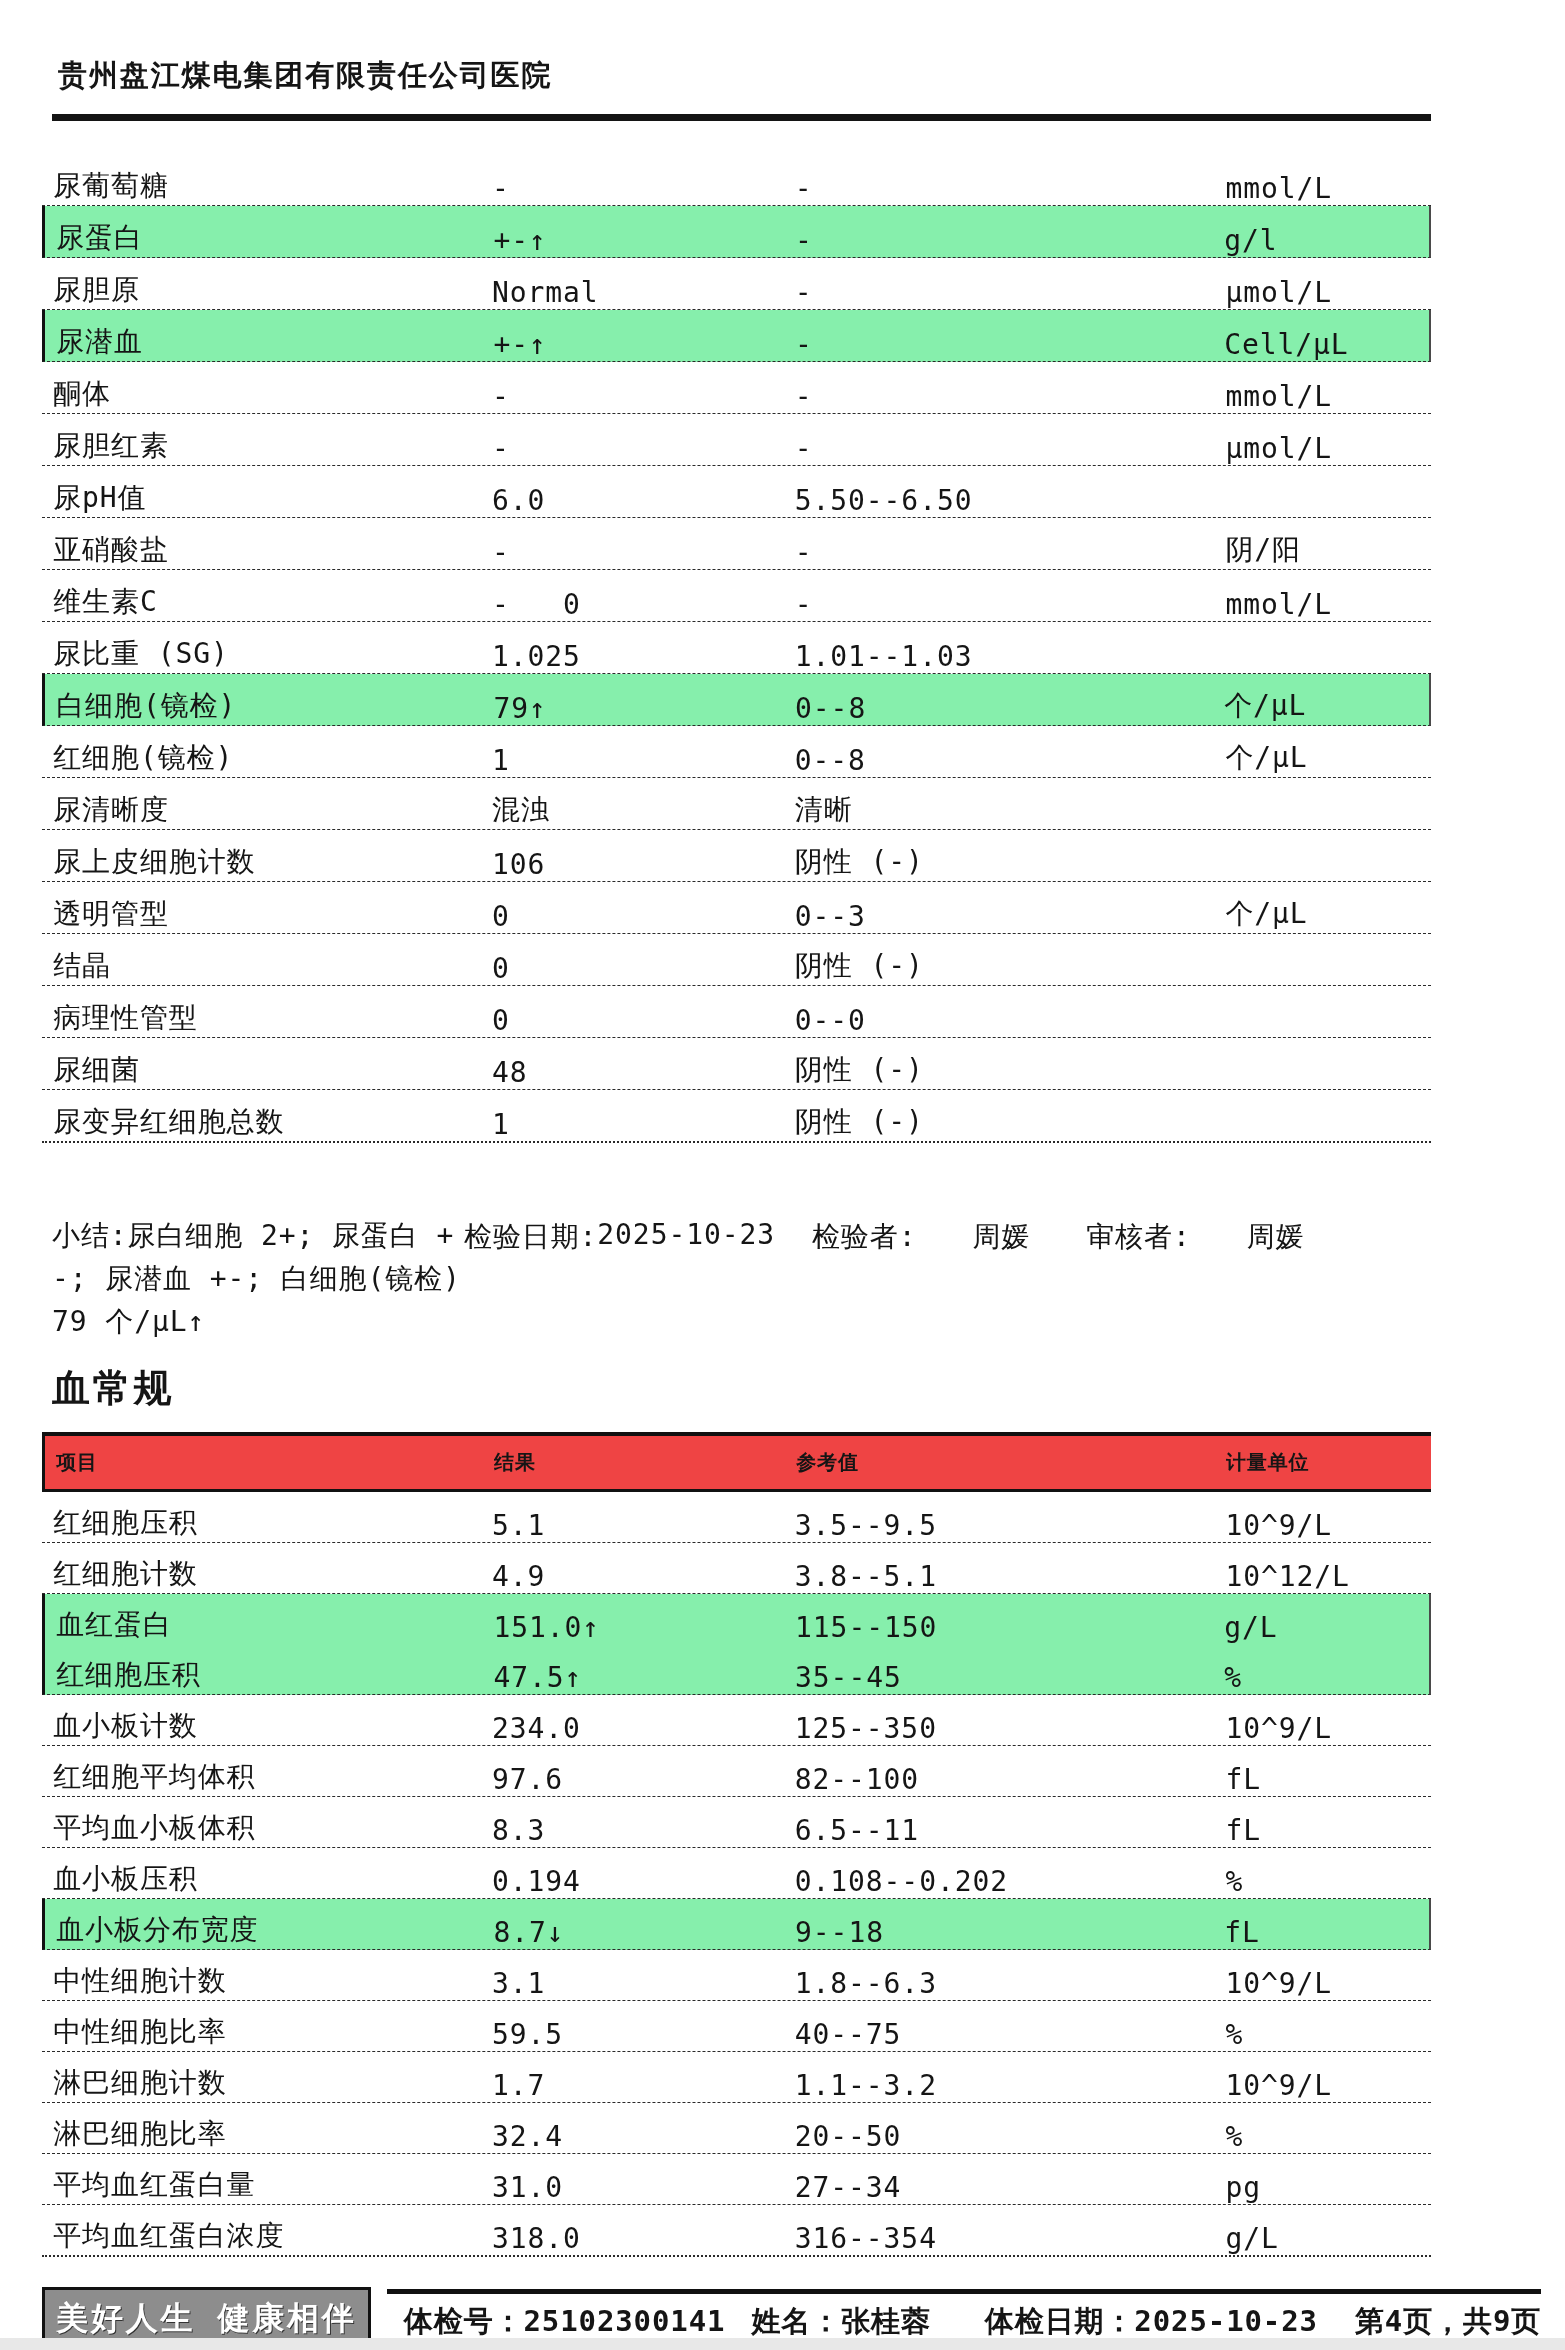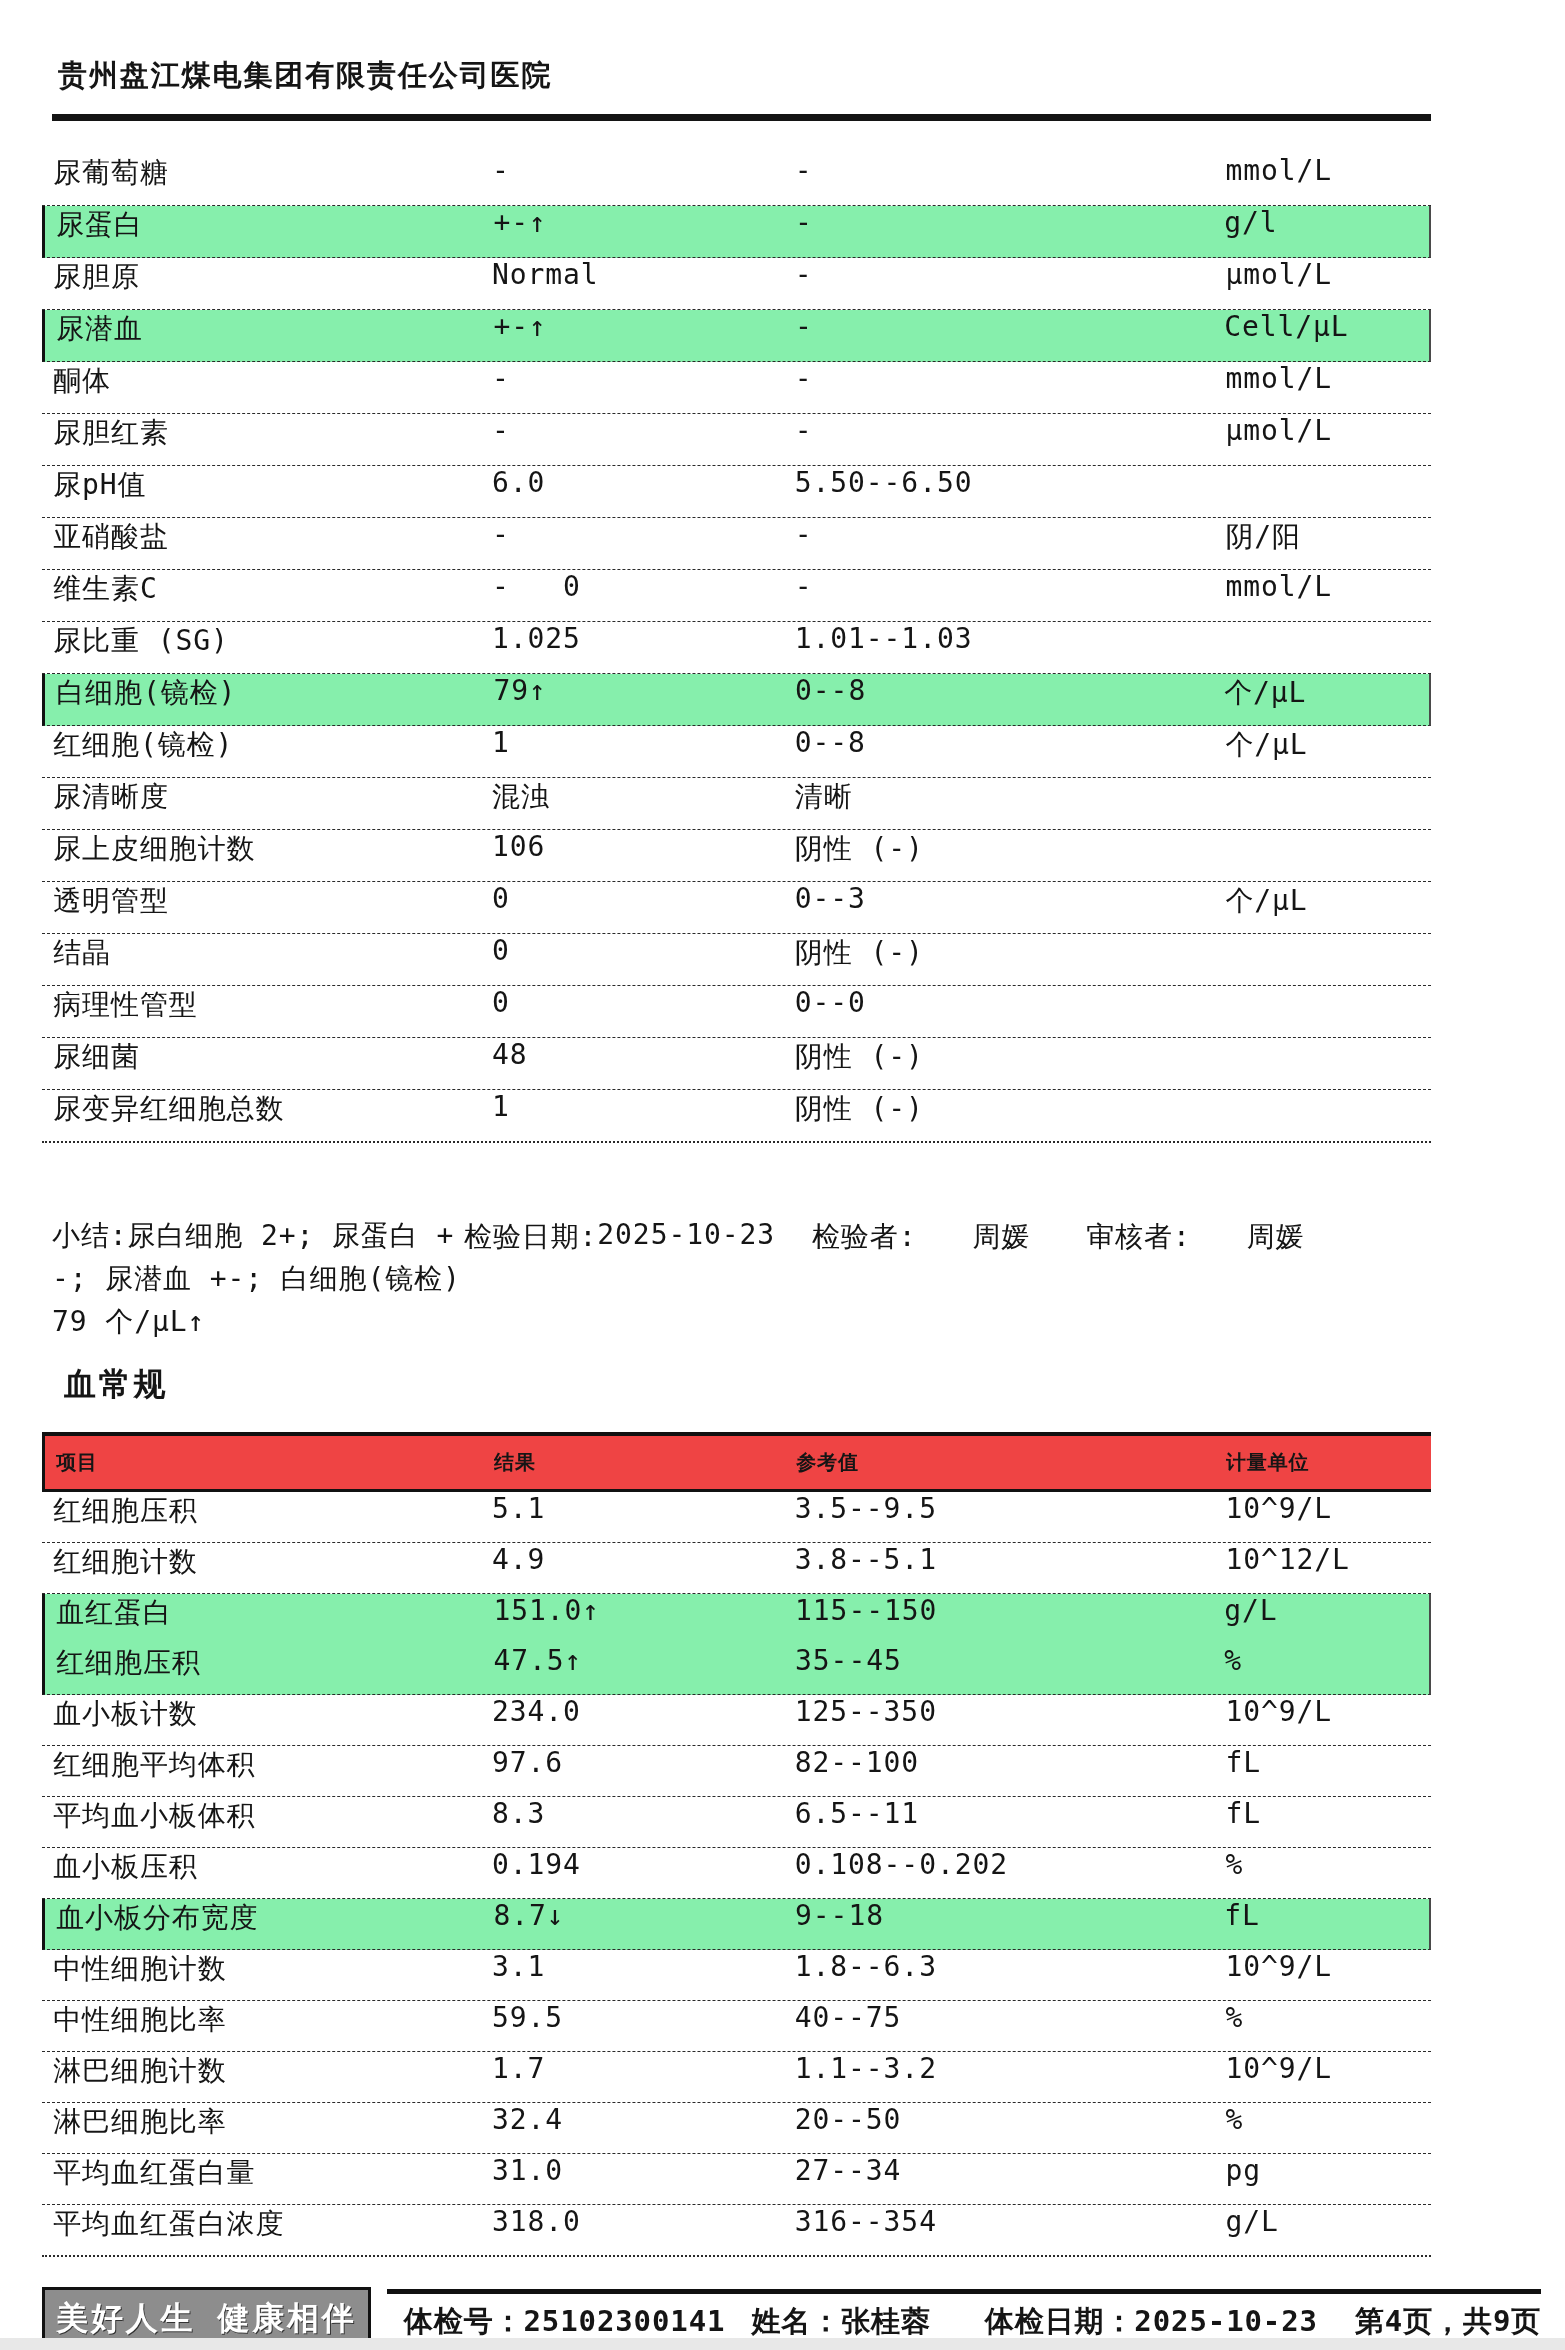"尿葡萄糖" .trow { align-items: flex-start -> flex-end }
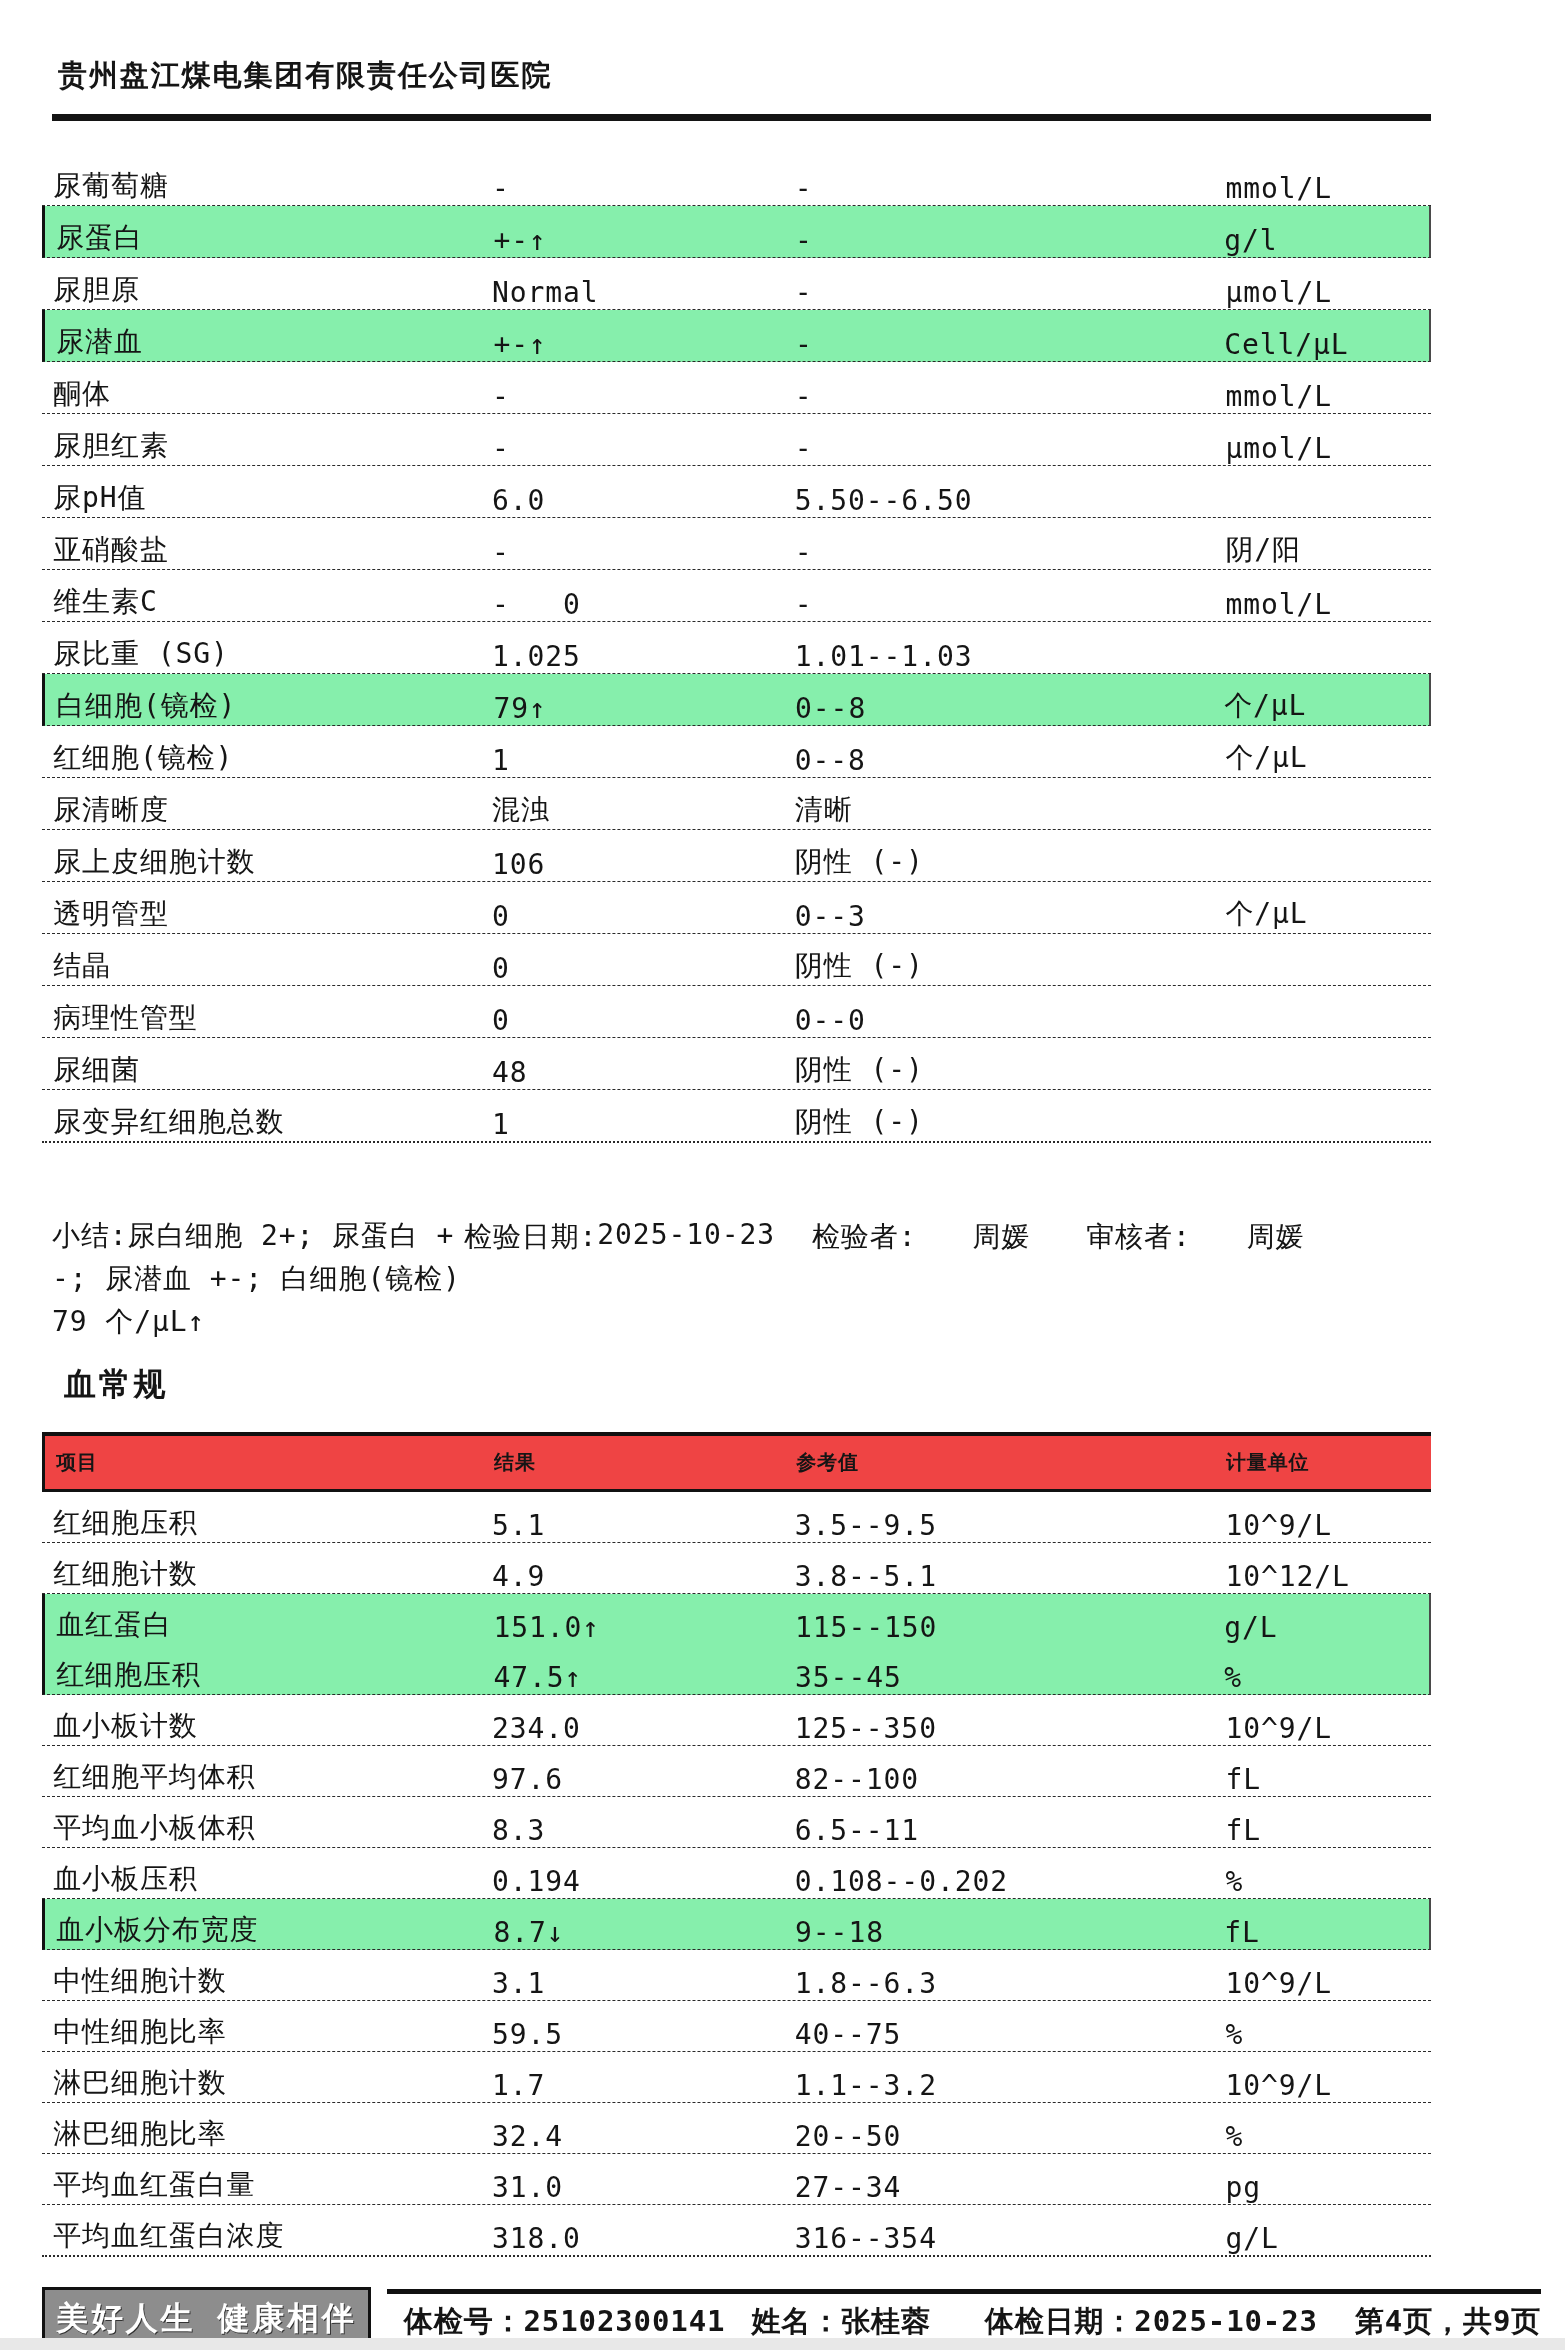"血常规" .blood-title { font-size: 32px -> 38px; left: 64px -> 52px }
